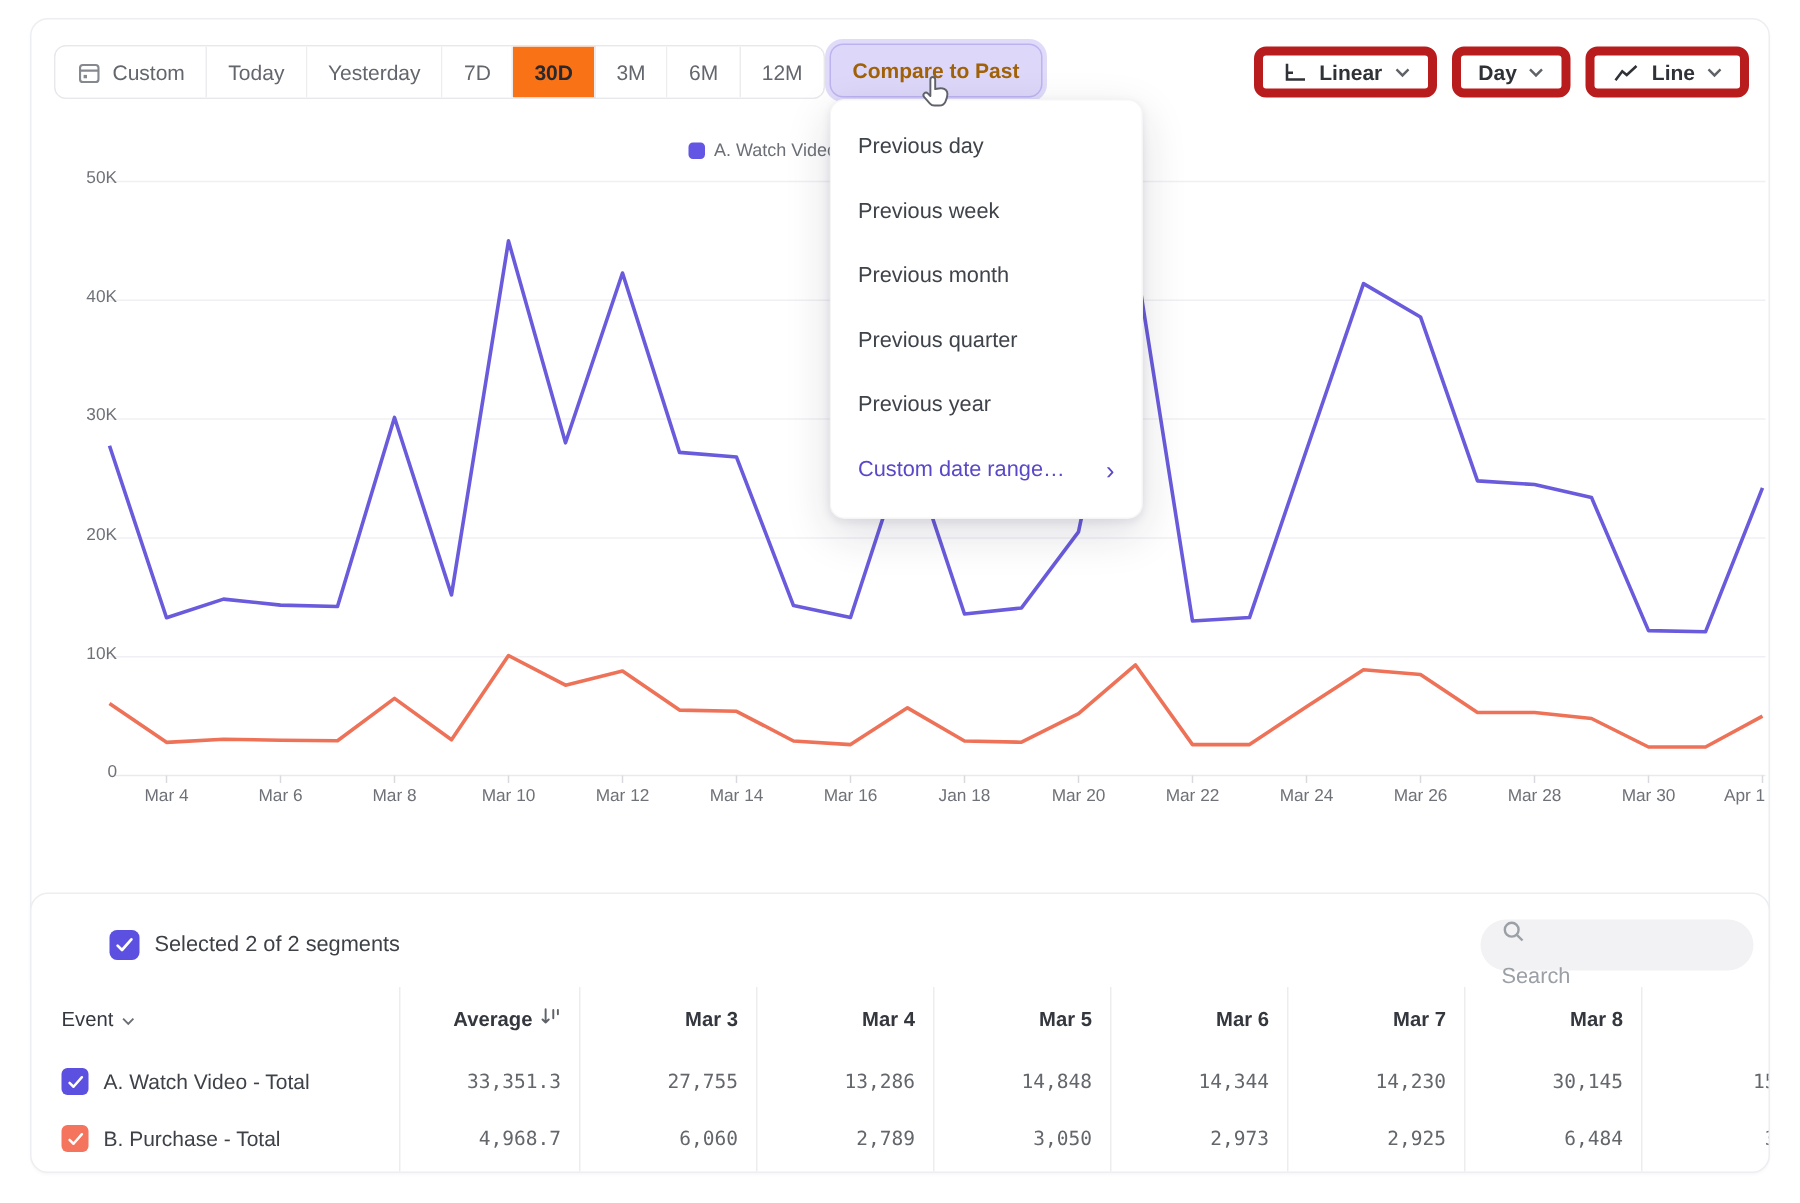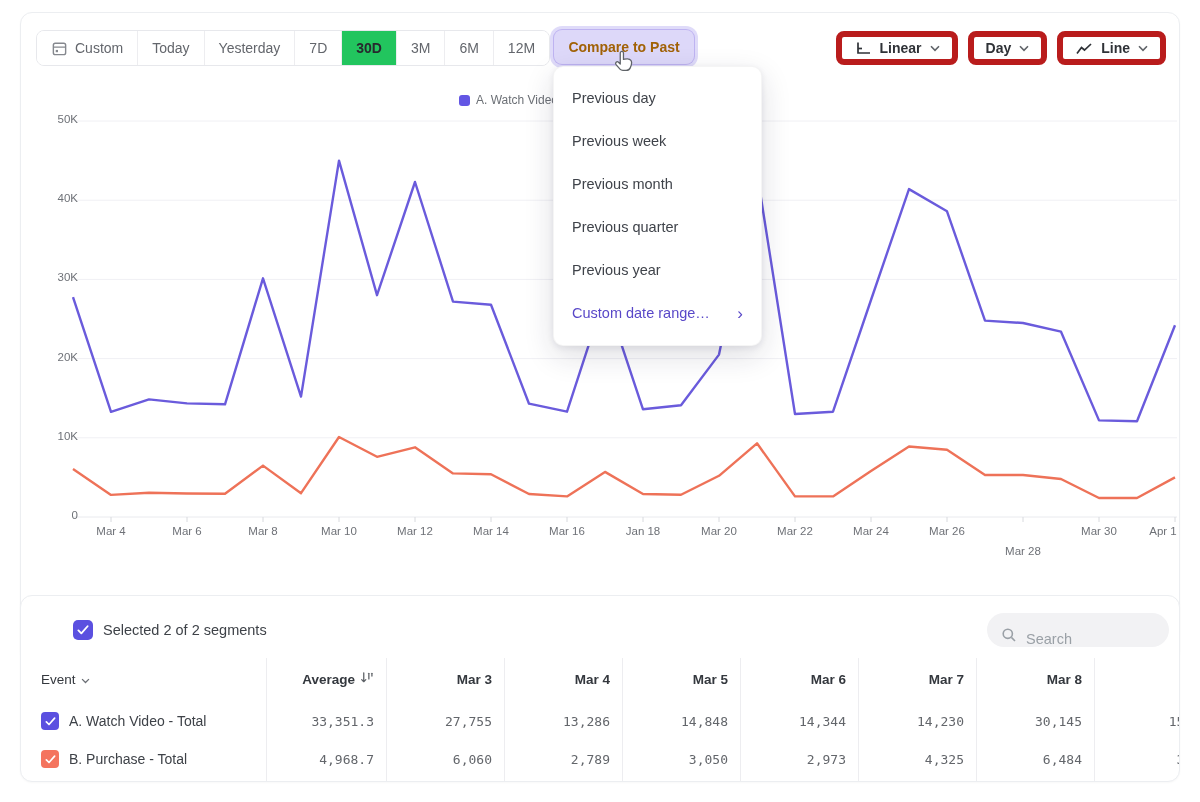"30D" .seg.active { background: #22c55e -> #f97316 }
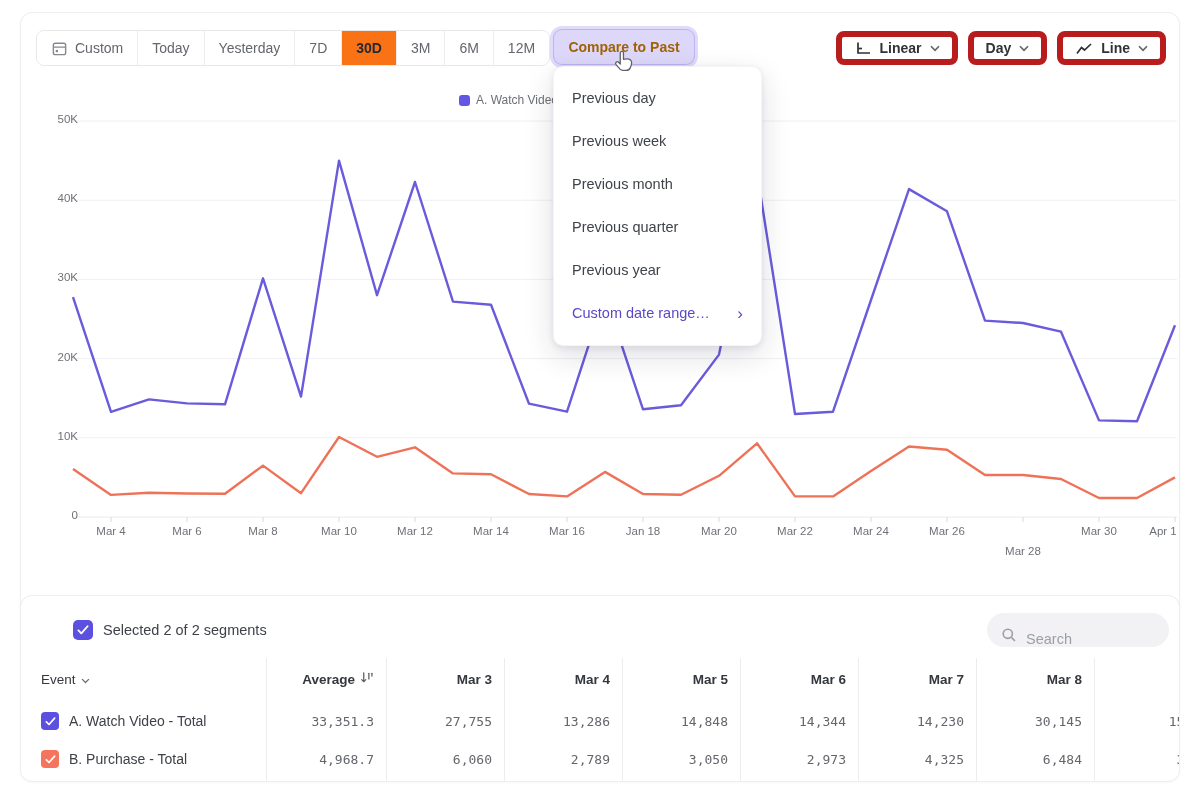"Mar 28" div.x-label { margin-top: 20px -> none }
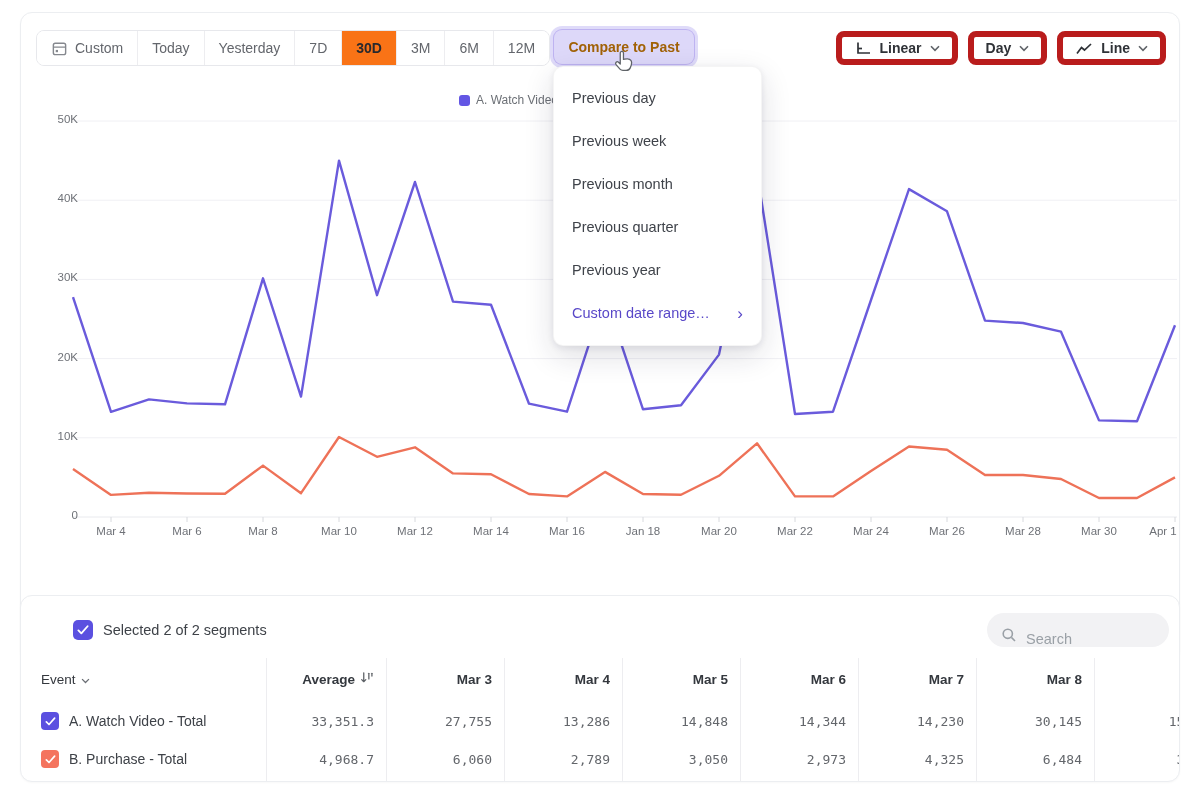"Search" .search-box { align-items: flex-end -> flex-start; flex-direction: none -> column }
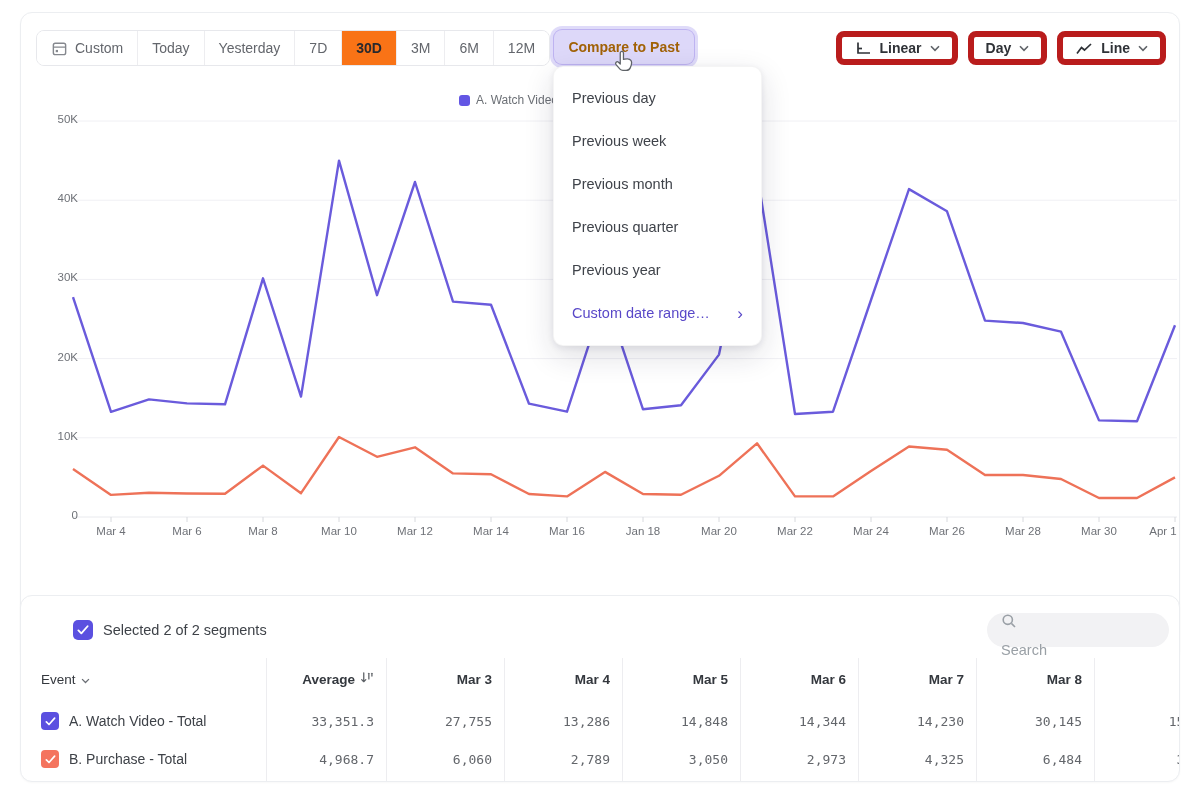"4,325" div.td-num { text: 4,325 -> 2,925 }
